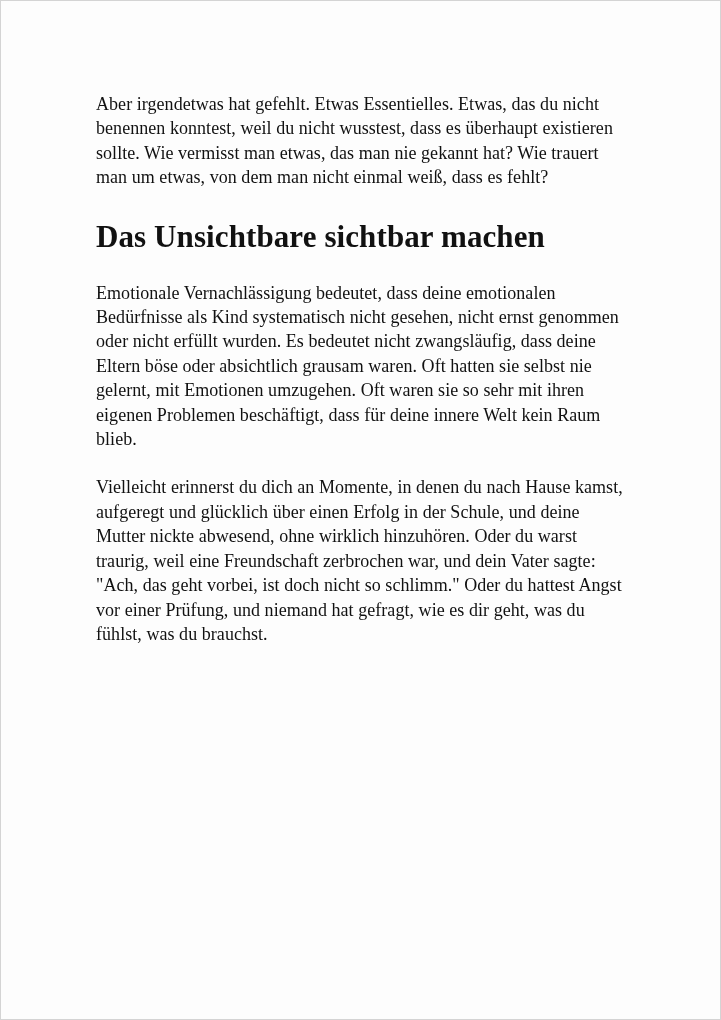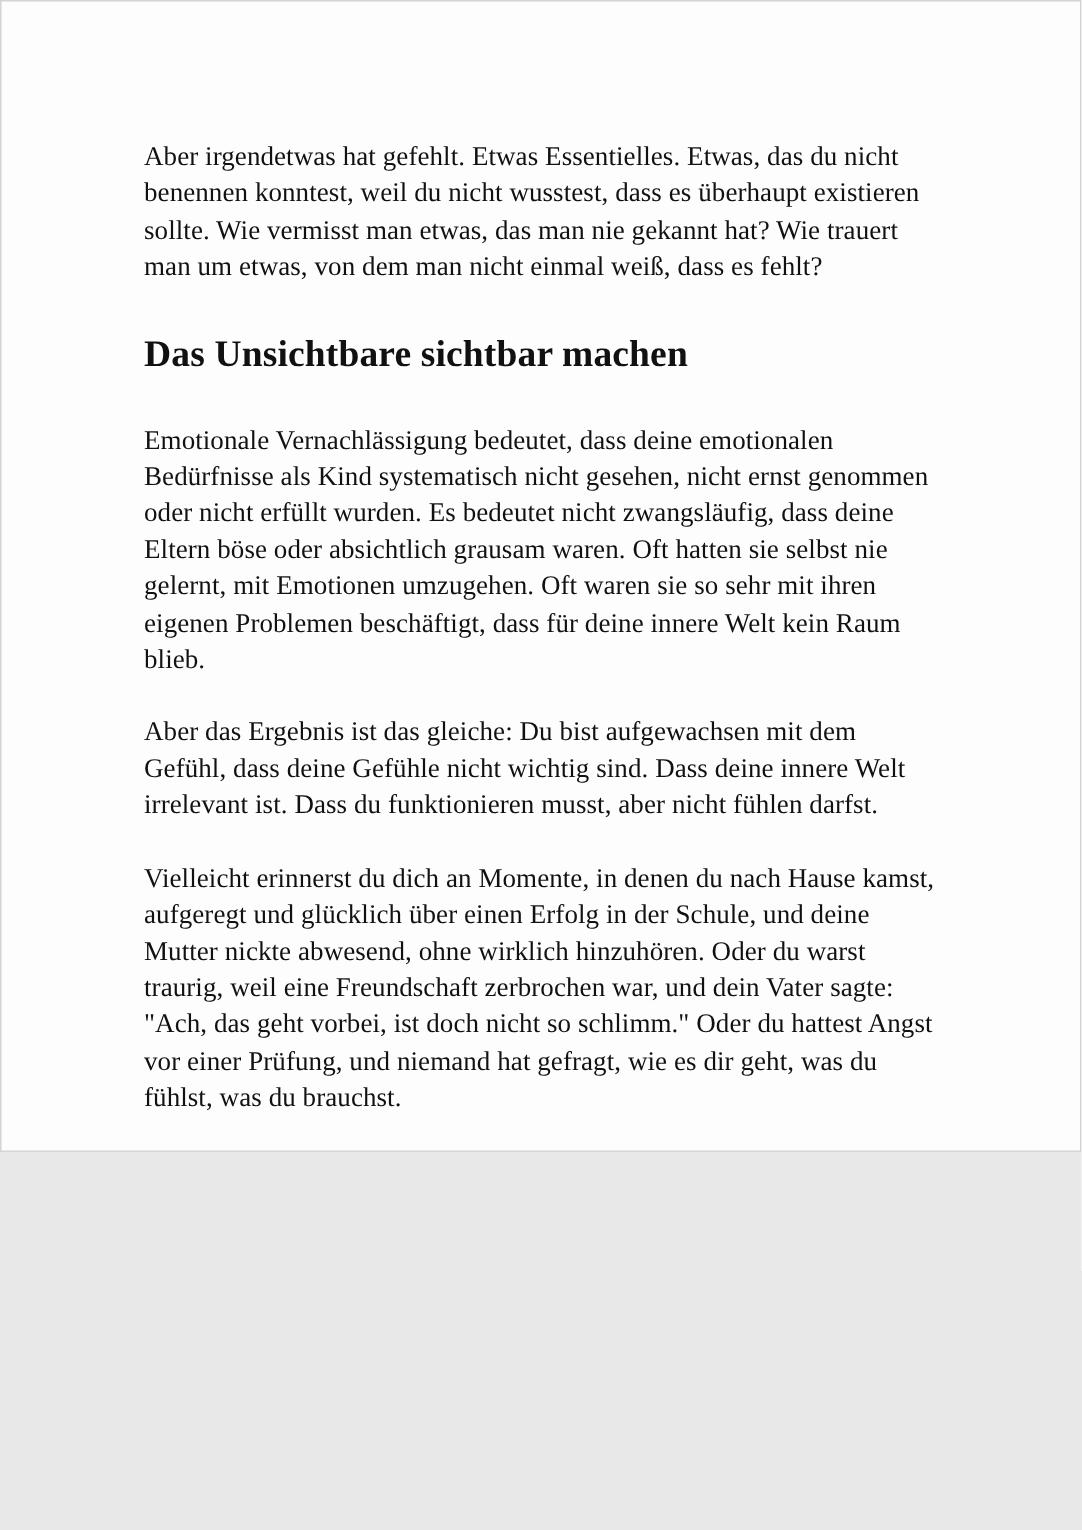"Aber irgendetwas hat gefehlt. Etwas" .page { height: 768px -> 1020px }
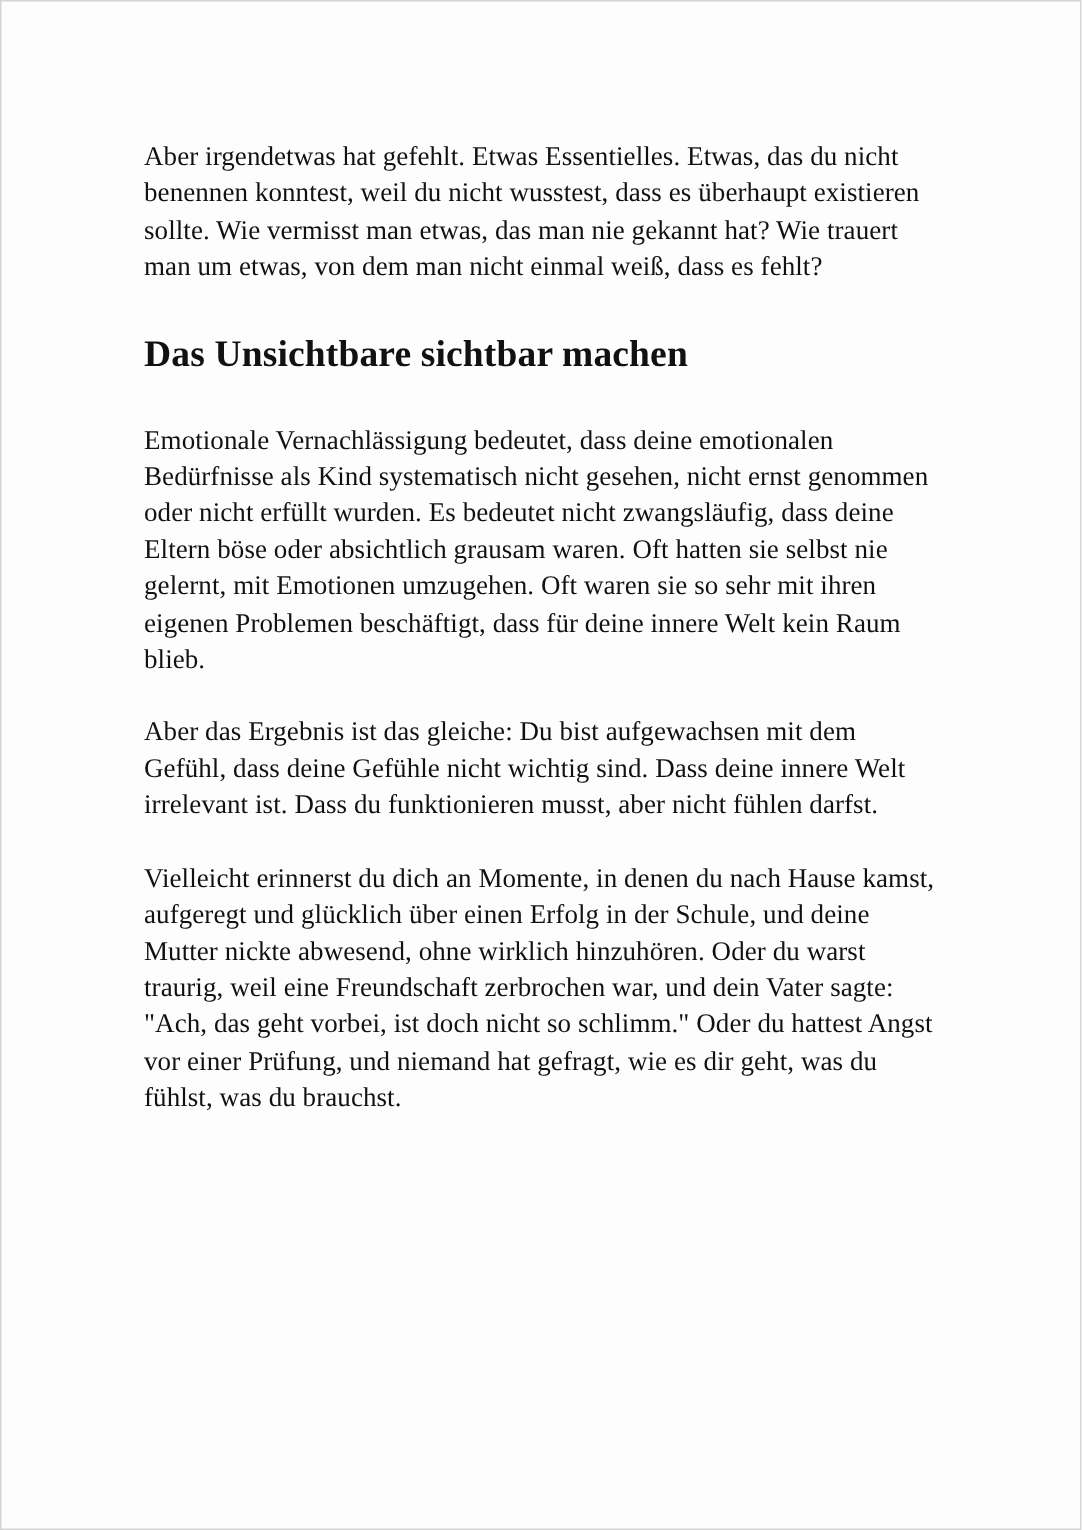"Das Unsichtbare sichtbar machen" .content h1 { font-size: 25px -> 31px }
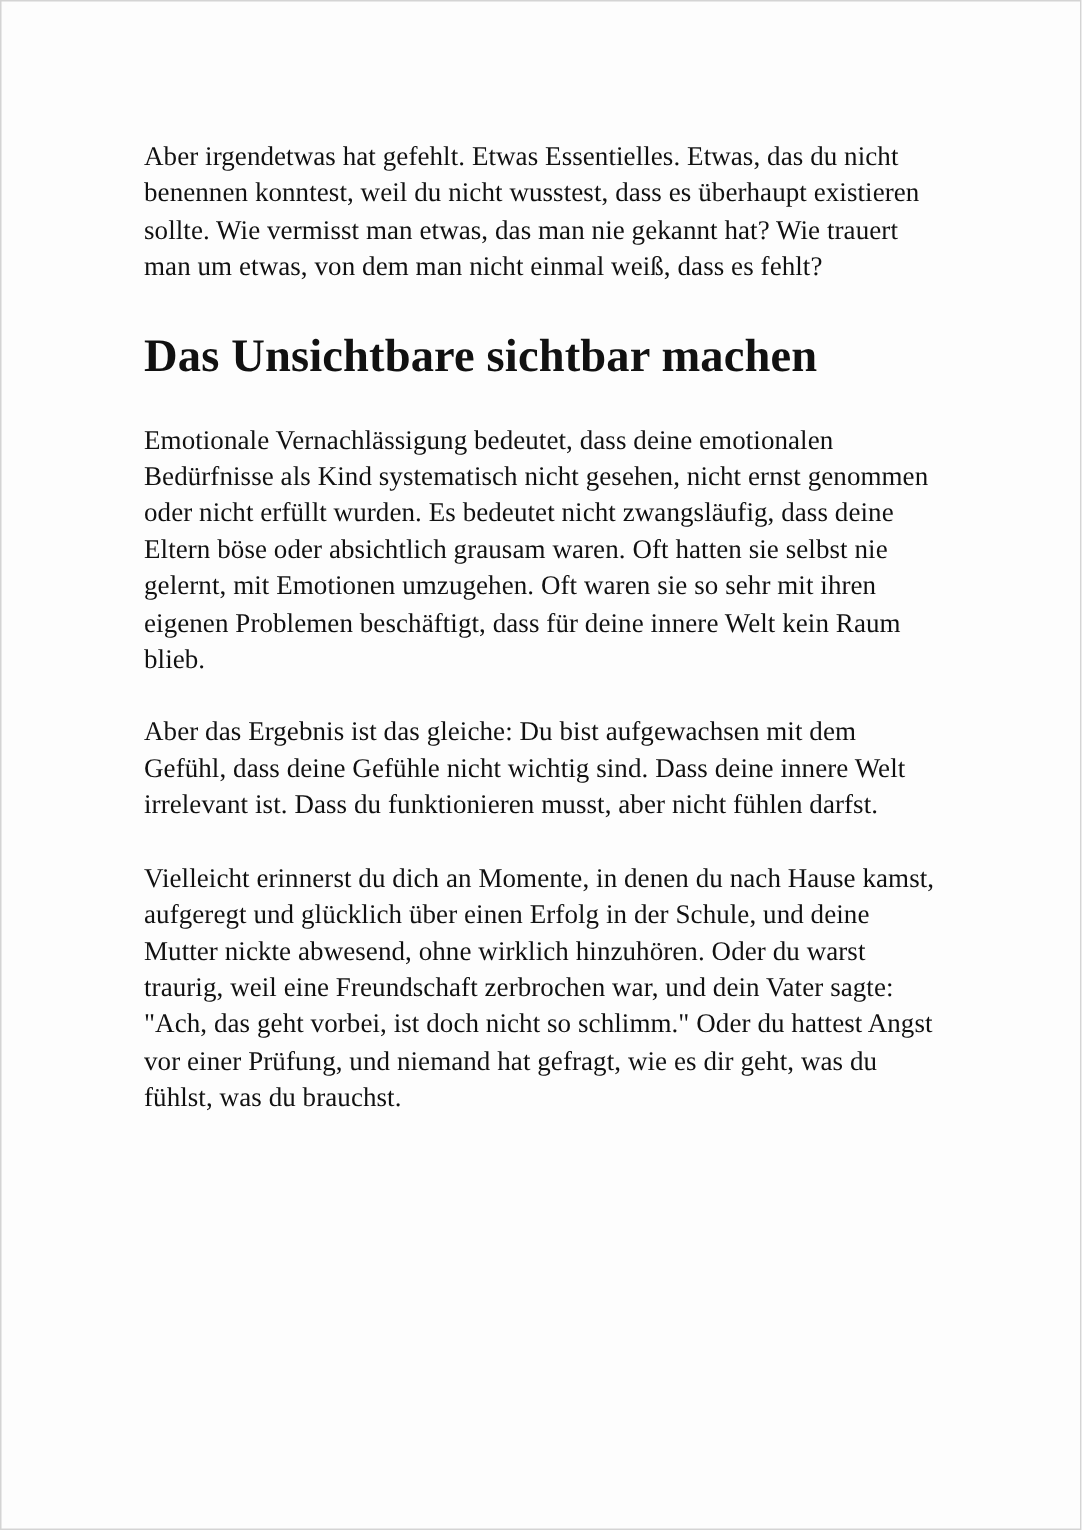"Aber das Ergebnis ist das" p { html: <p>Aber das Ergebnis ist das gleiche: Du bist aufgewachsen mit dem Gefühl, dass deine Gefühle nicht wichtig sind. Dass deine innere Welt irrelevant ist. Dass du funktionieren musst, aber nicht fühlen darfst.</p> -> none }
